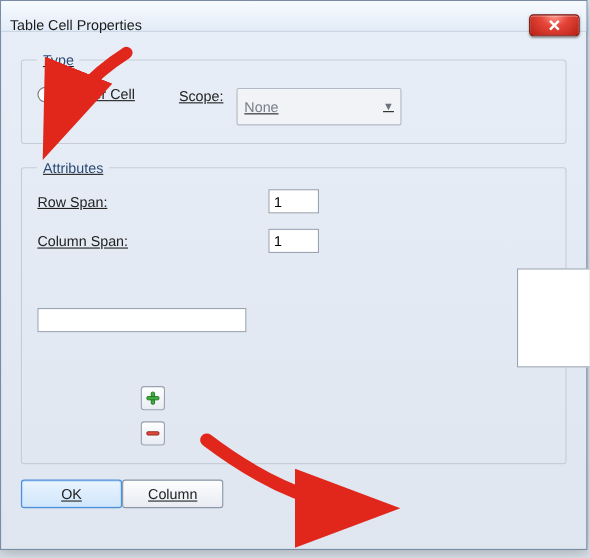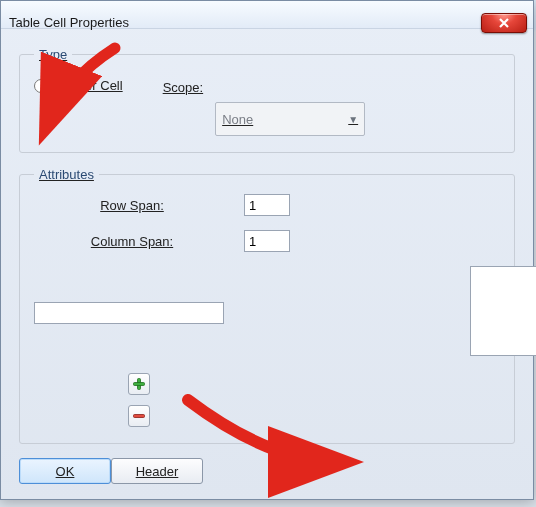"None" .combo { margin-top: 22px -> none }
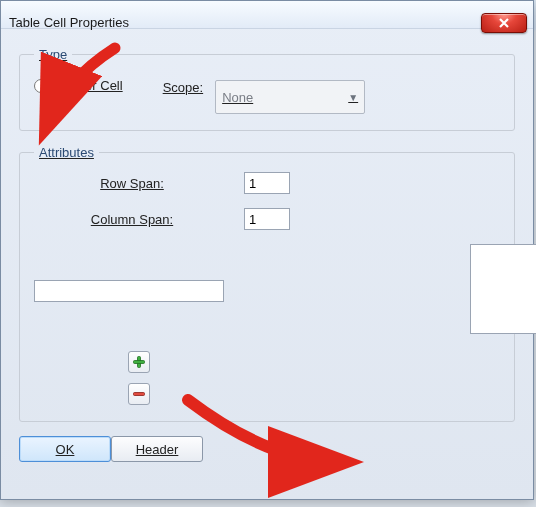"Row Span:" .attr-grid .lab { text-align: center -> left }
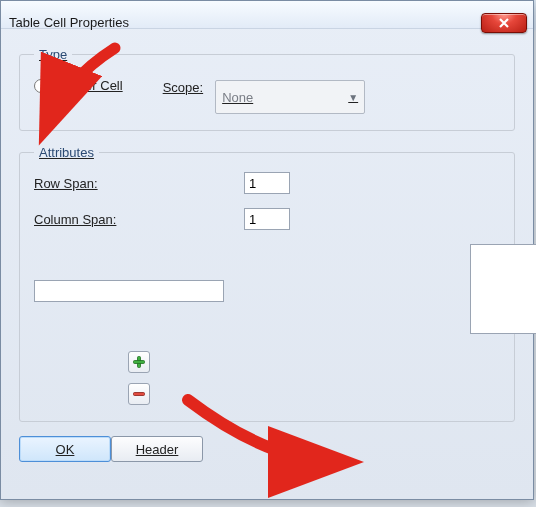"Header" button.btn { text: Header -> Column }
